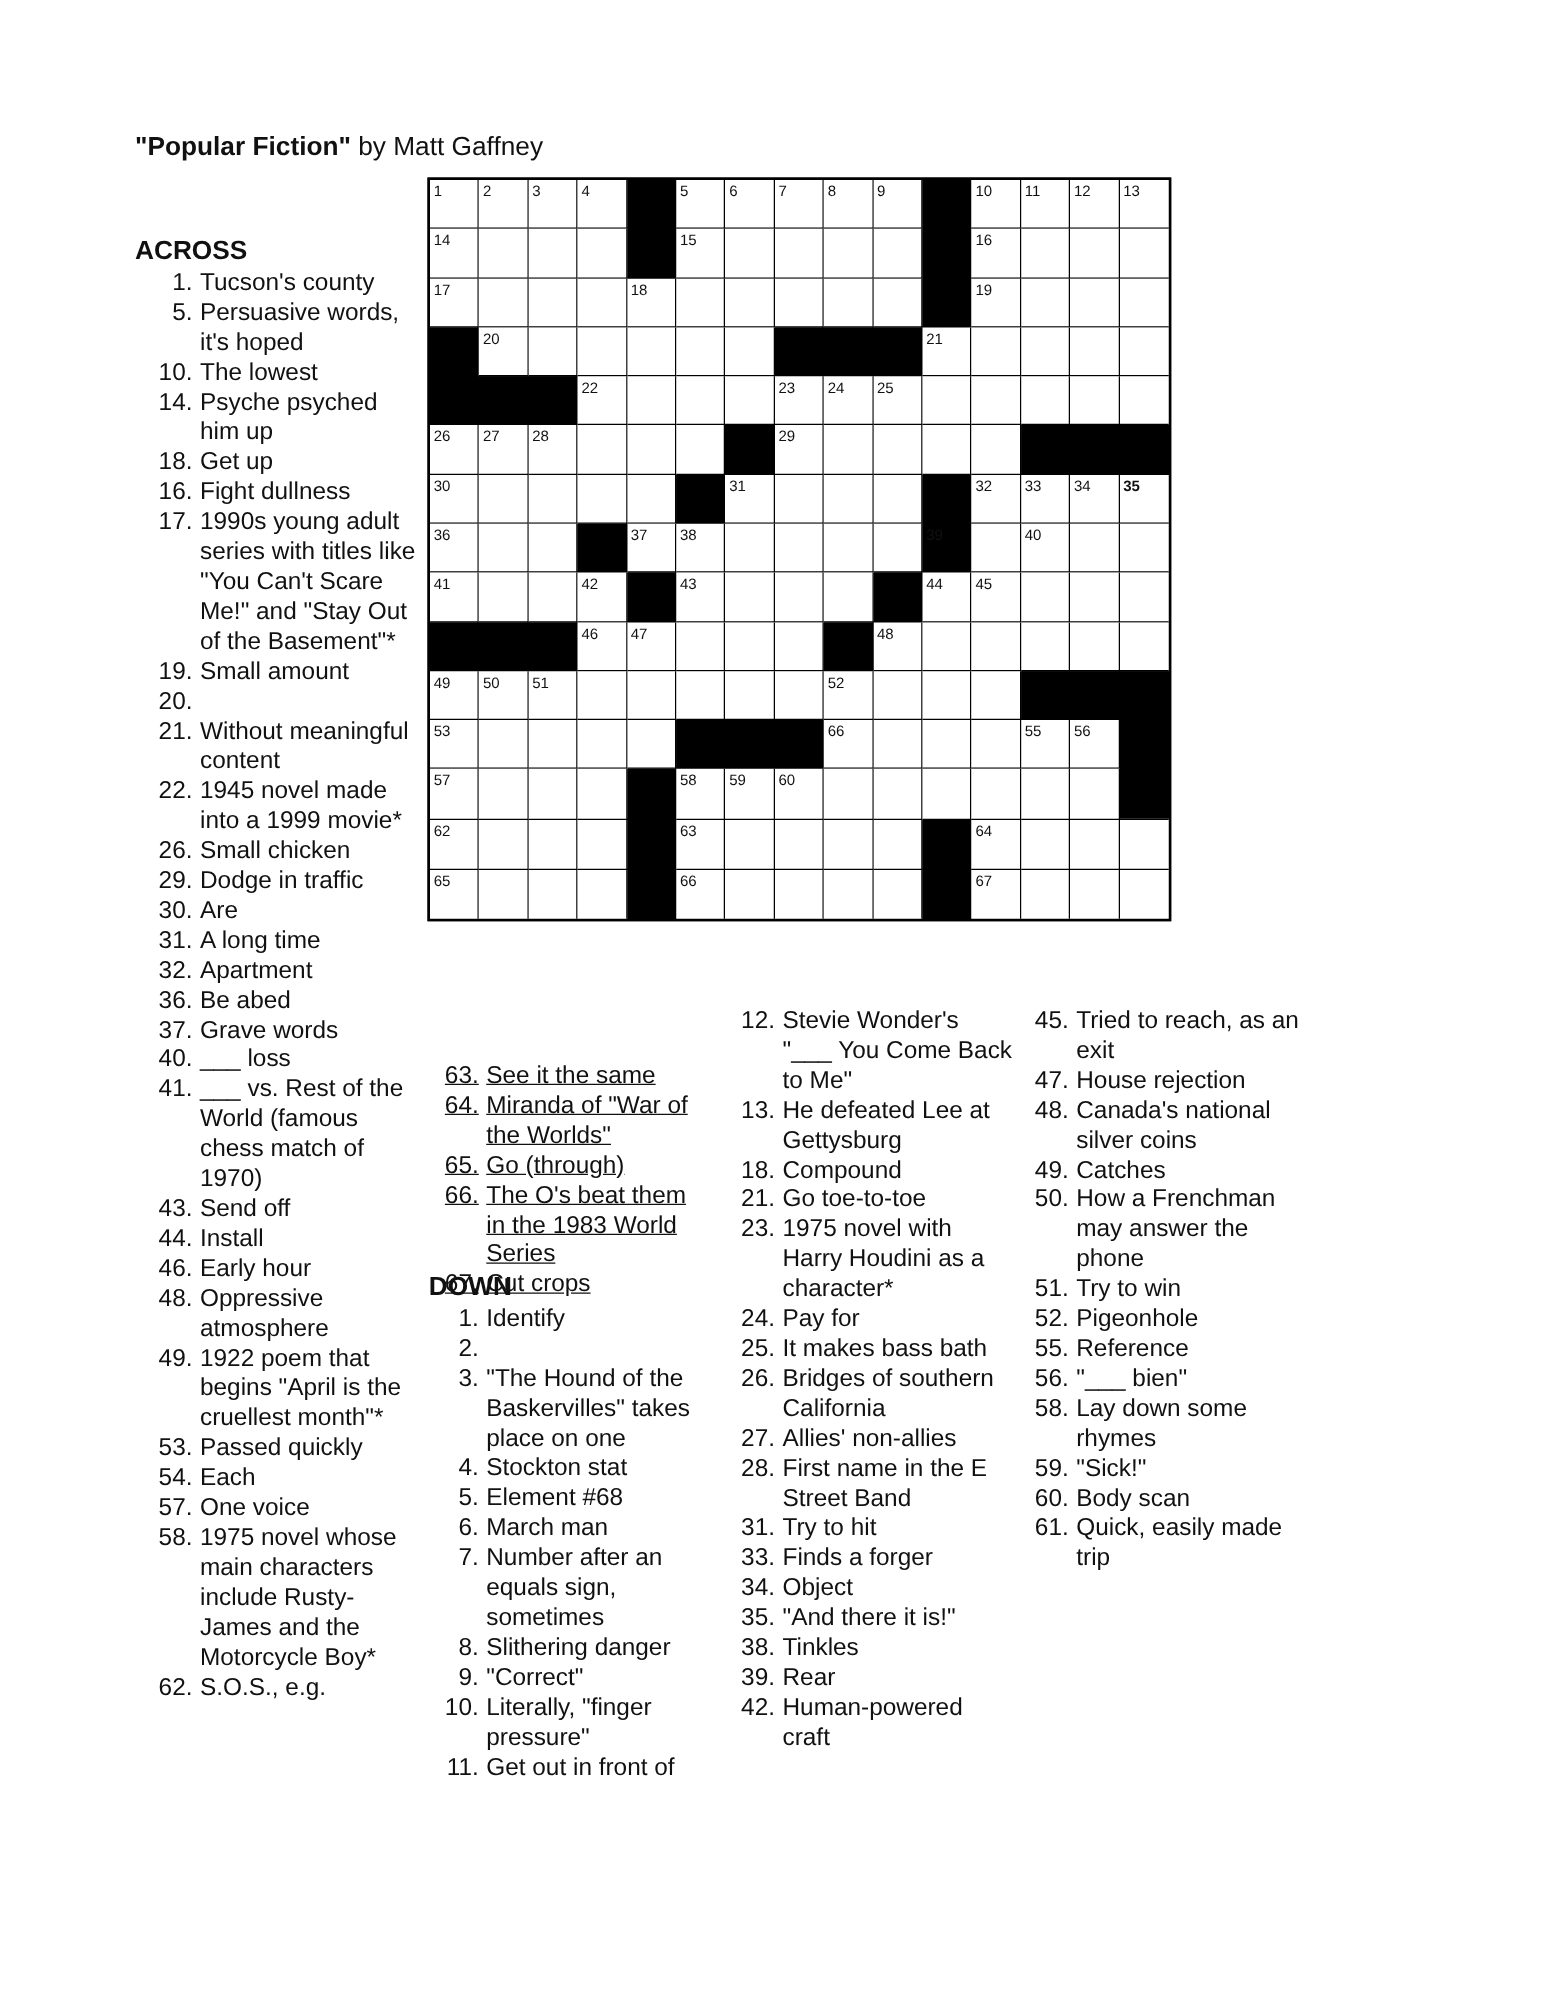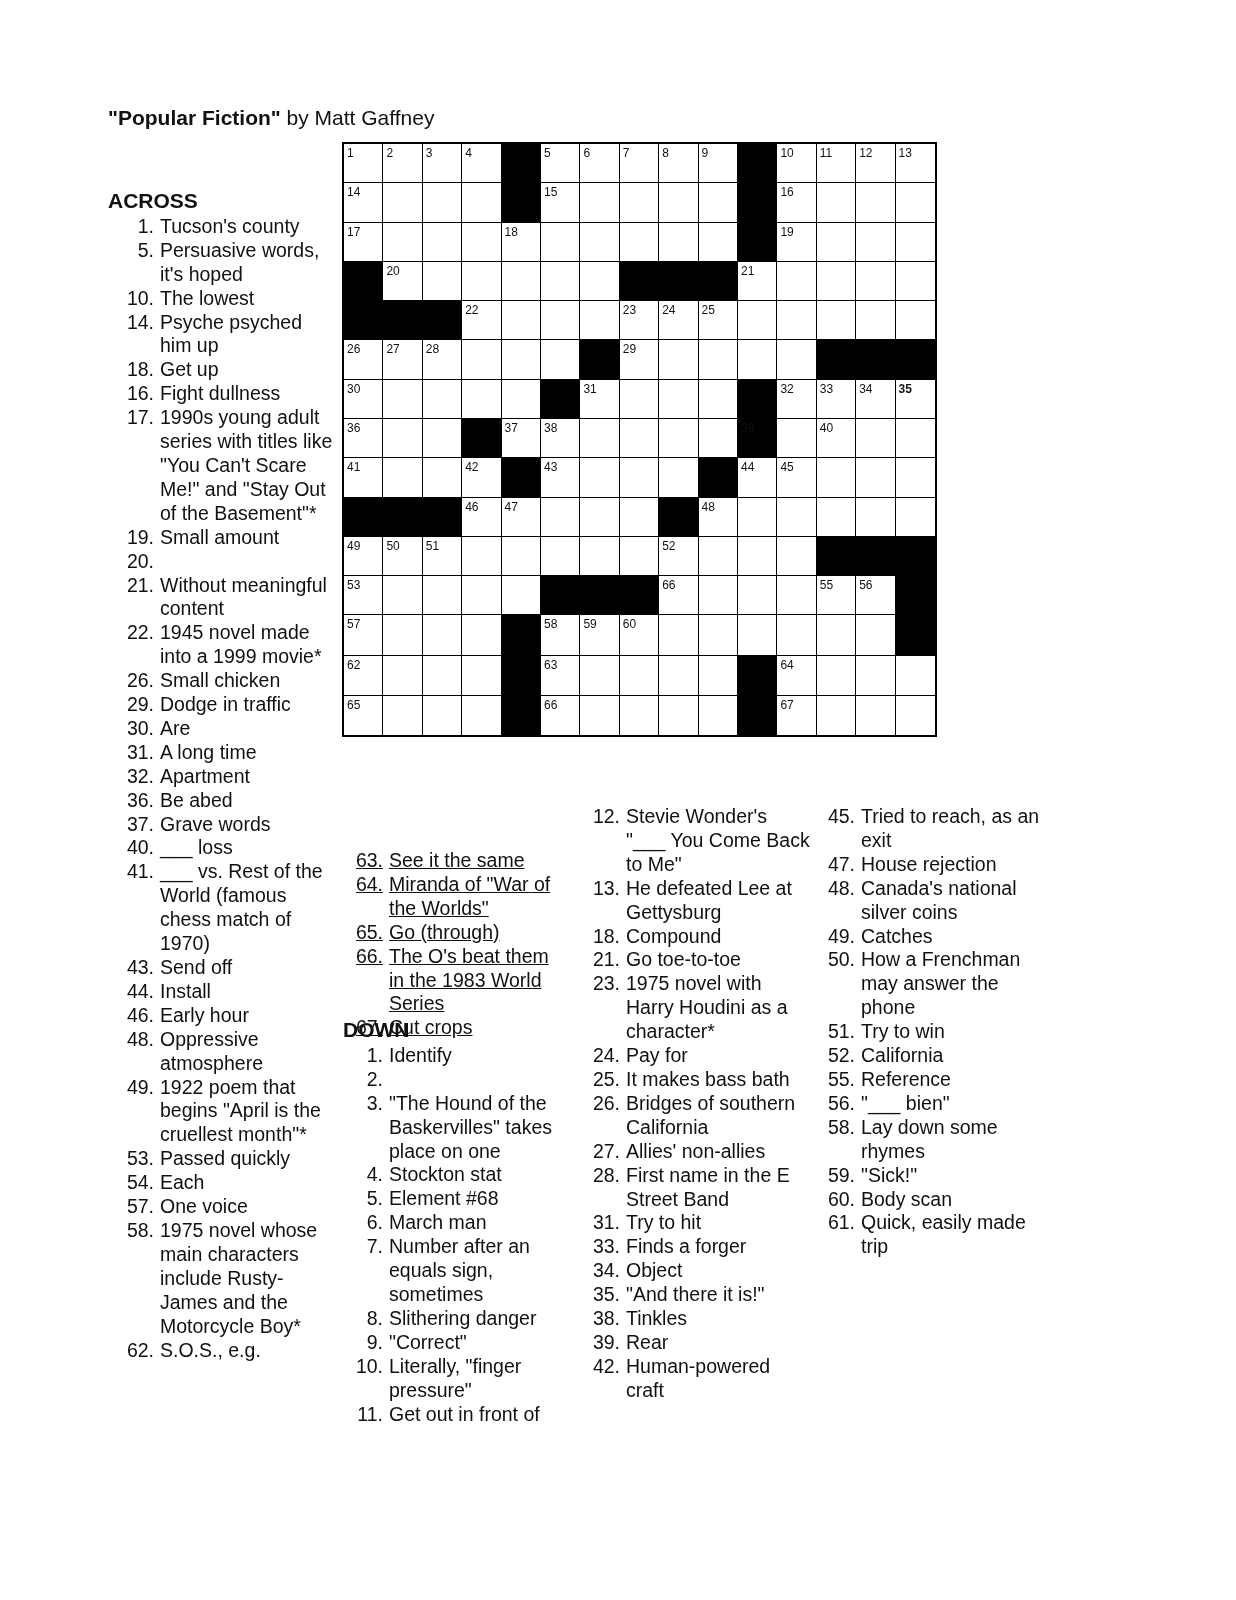"California" span.txt { text: California -> Pigeonhole }
